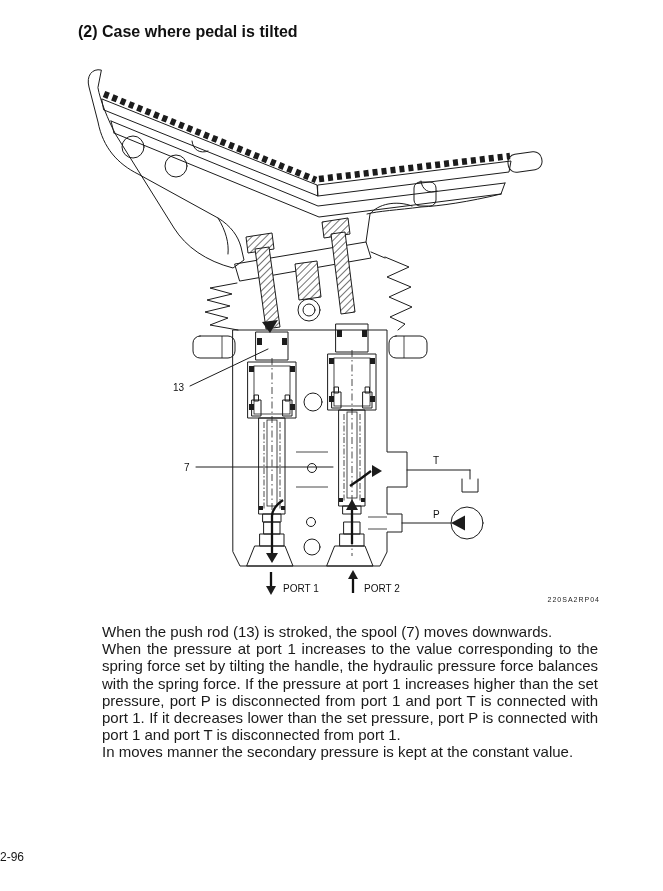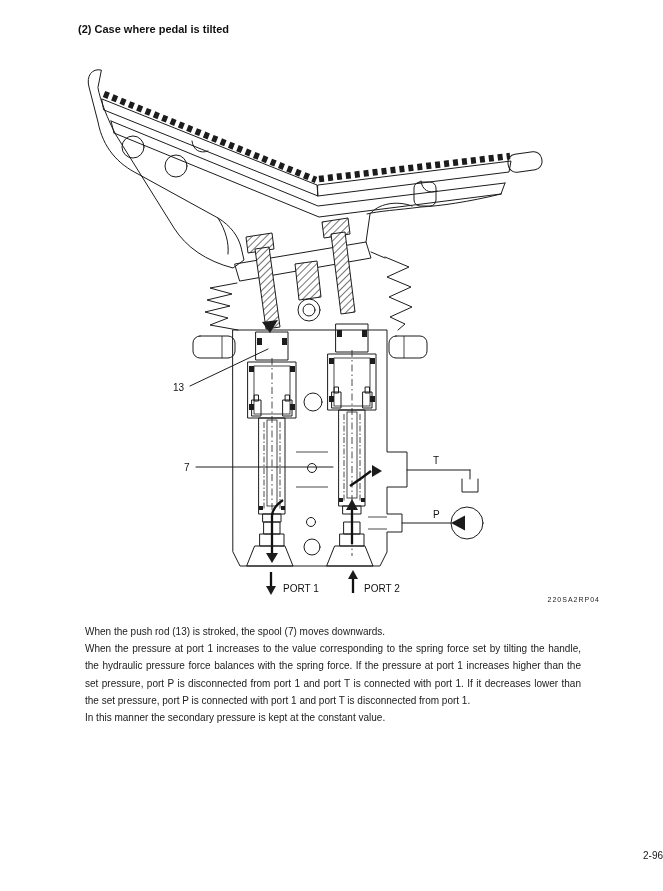"(2) Case where pedal is" .heading { font-size: 11px -> 16px }
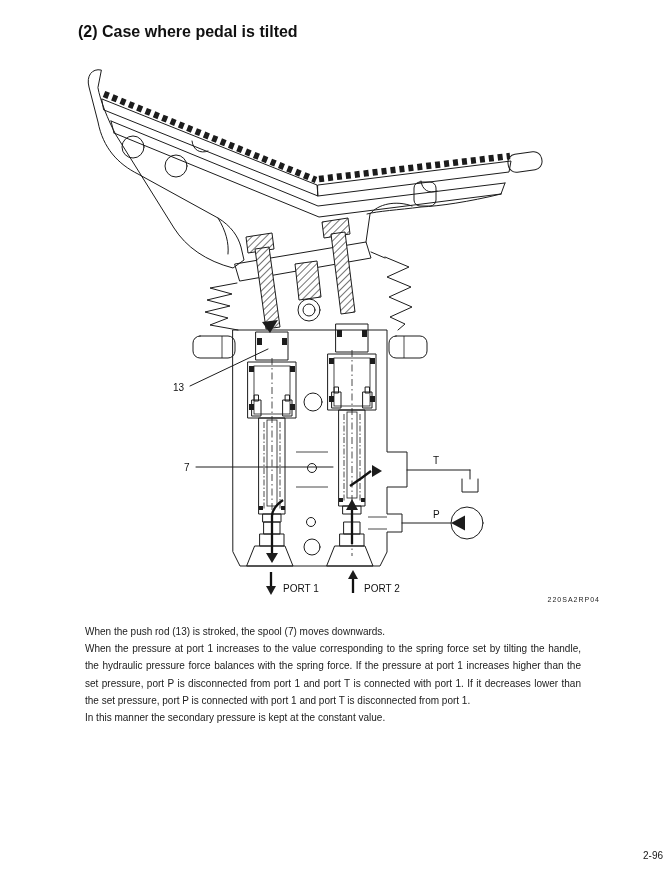"When the push rod (13)" .bodytext { font-size: 10px -> 15px; left: 85px -> 102px }
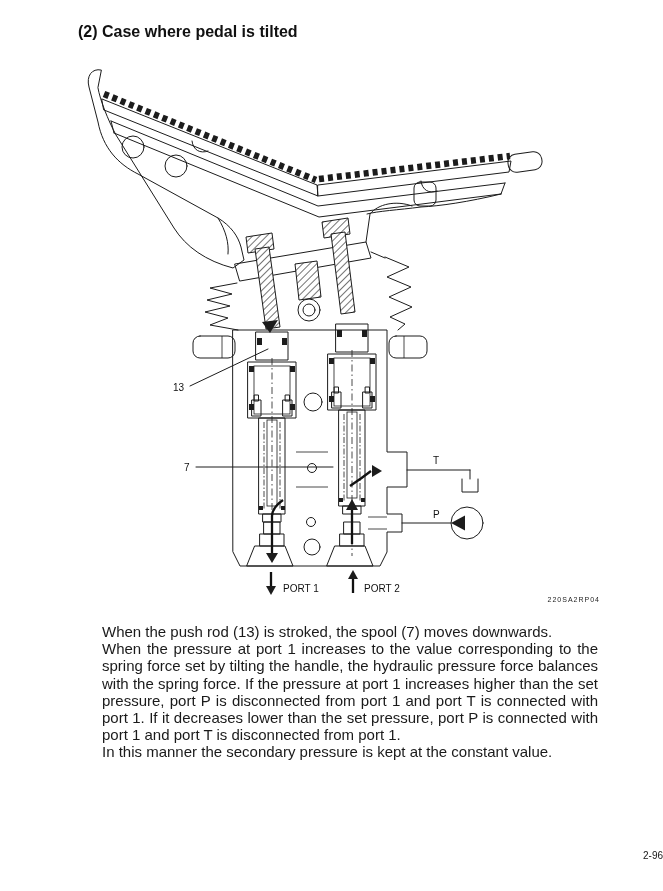"In this manner the secondary" p { text: this -> moves }
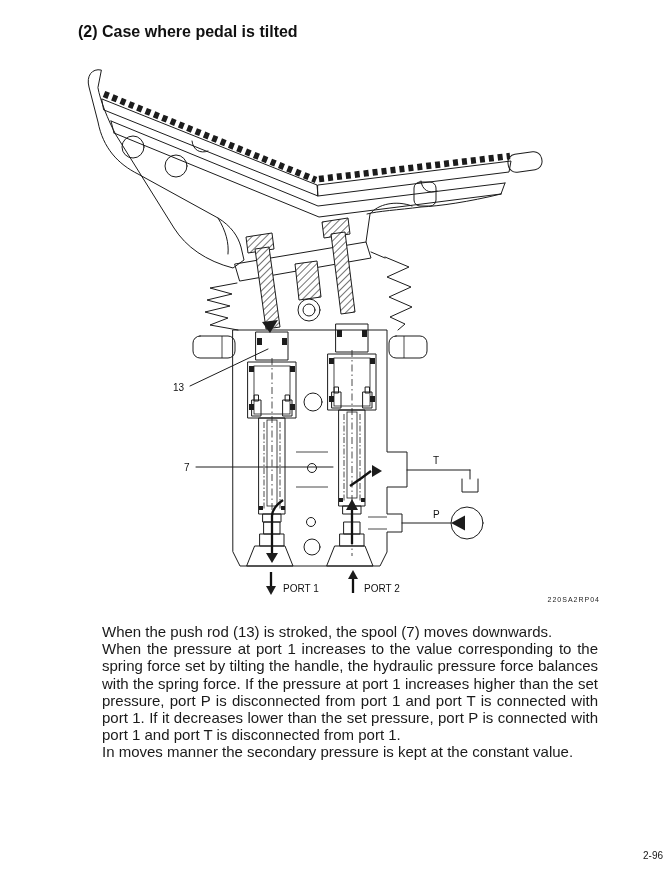"2-96" .pagenum { font-size: 10px -> 12px; text-align: right -> left }
